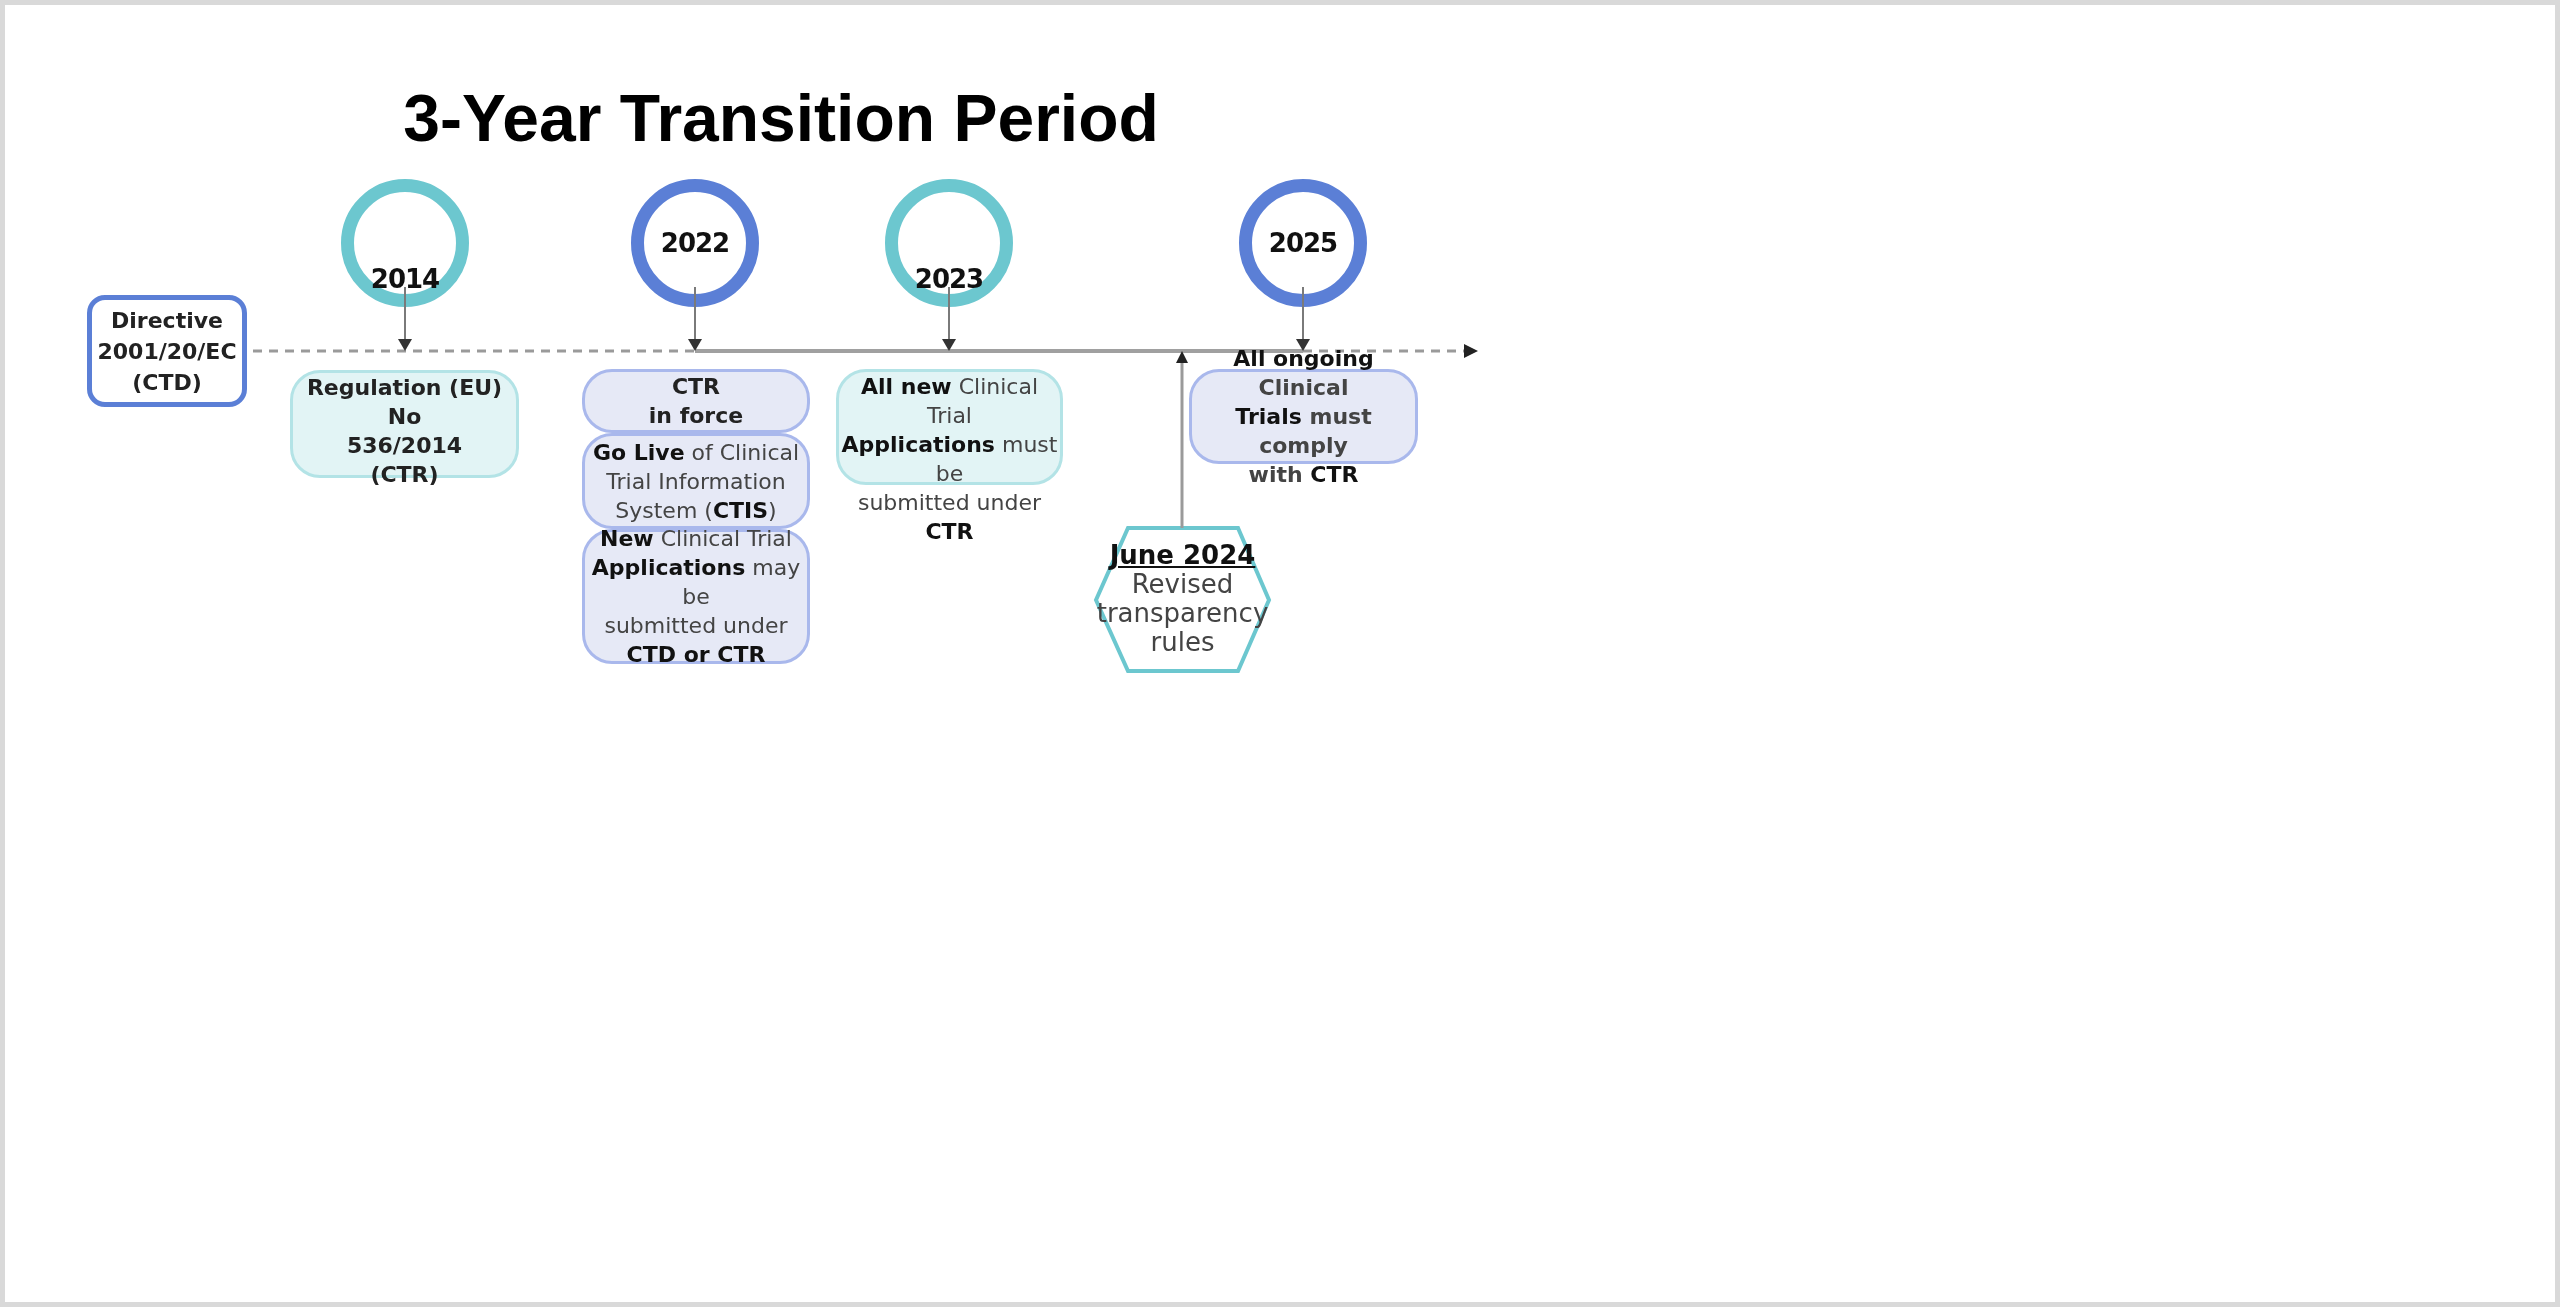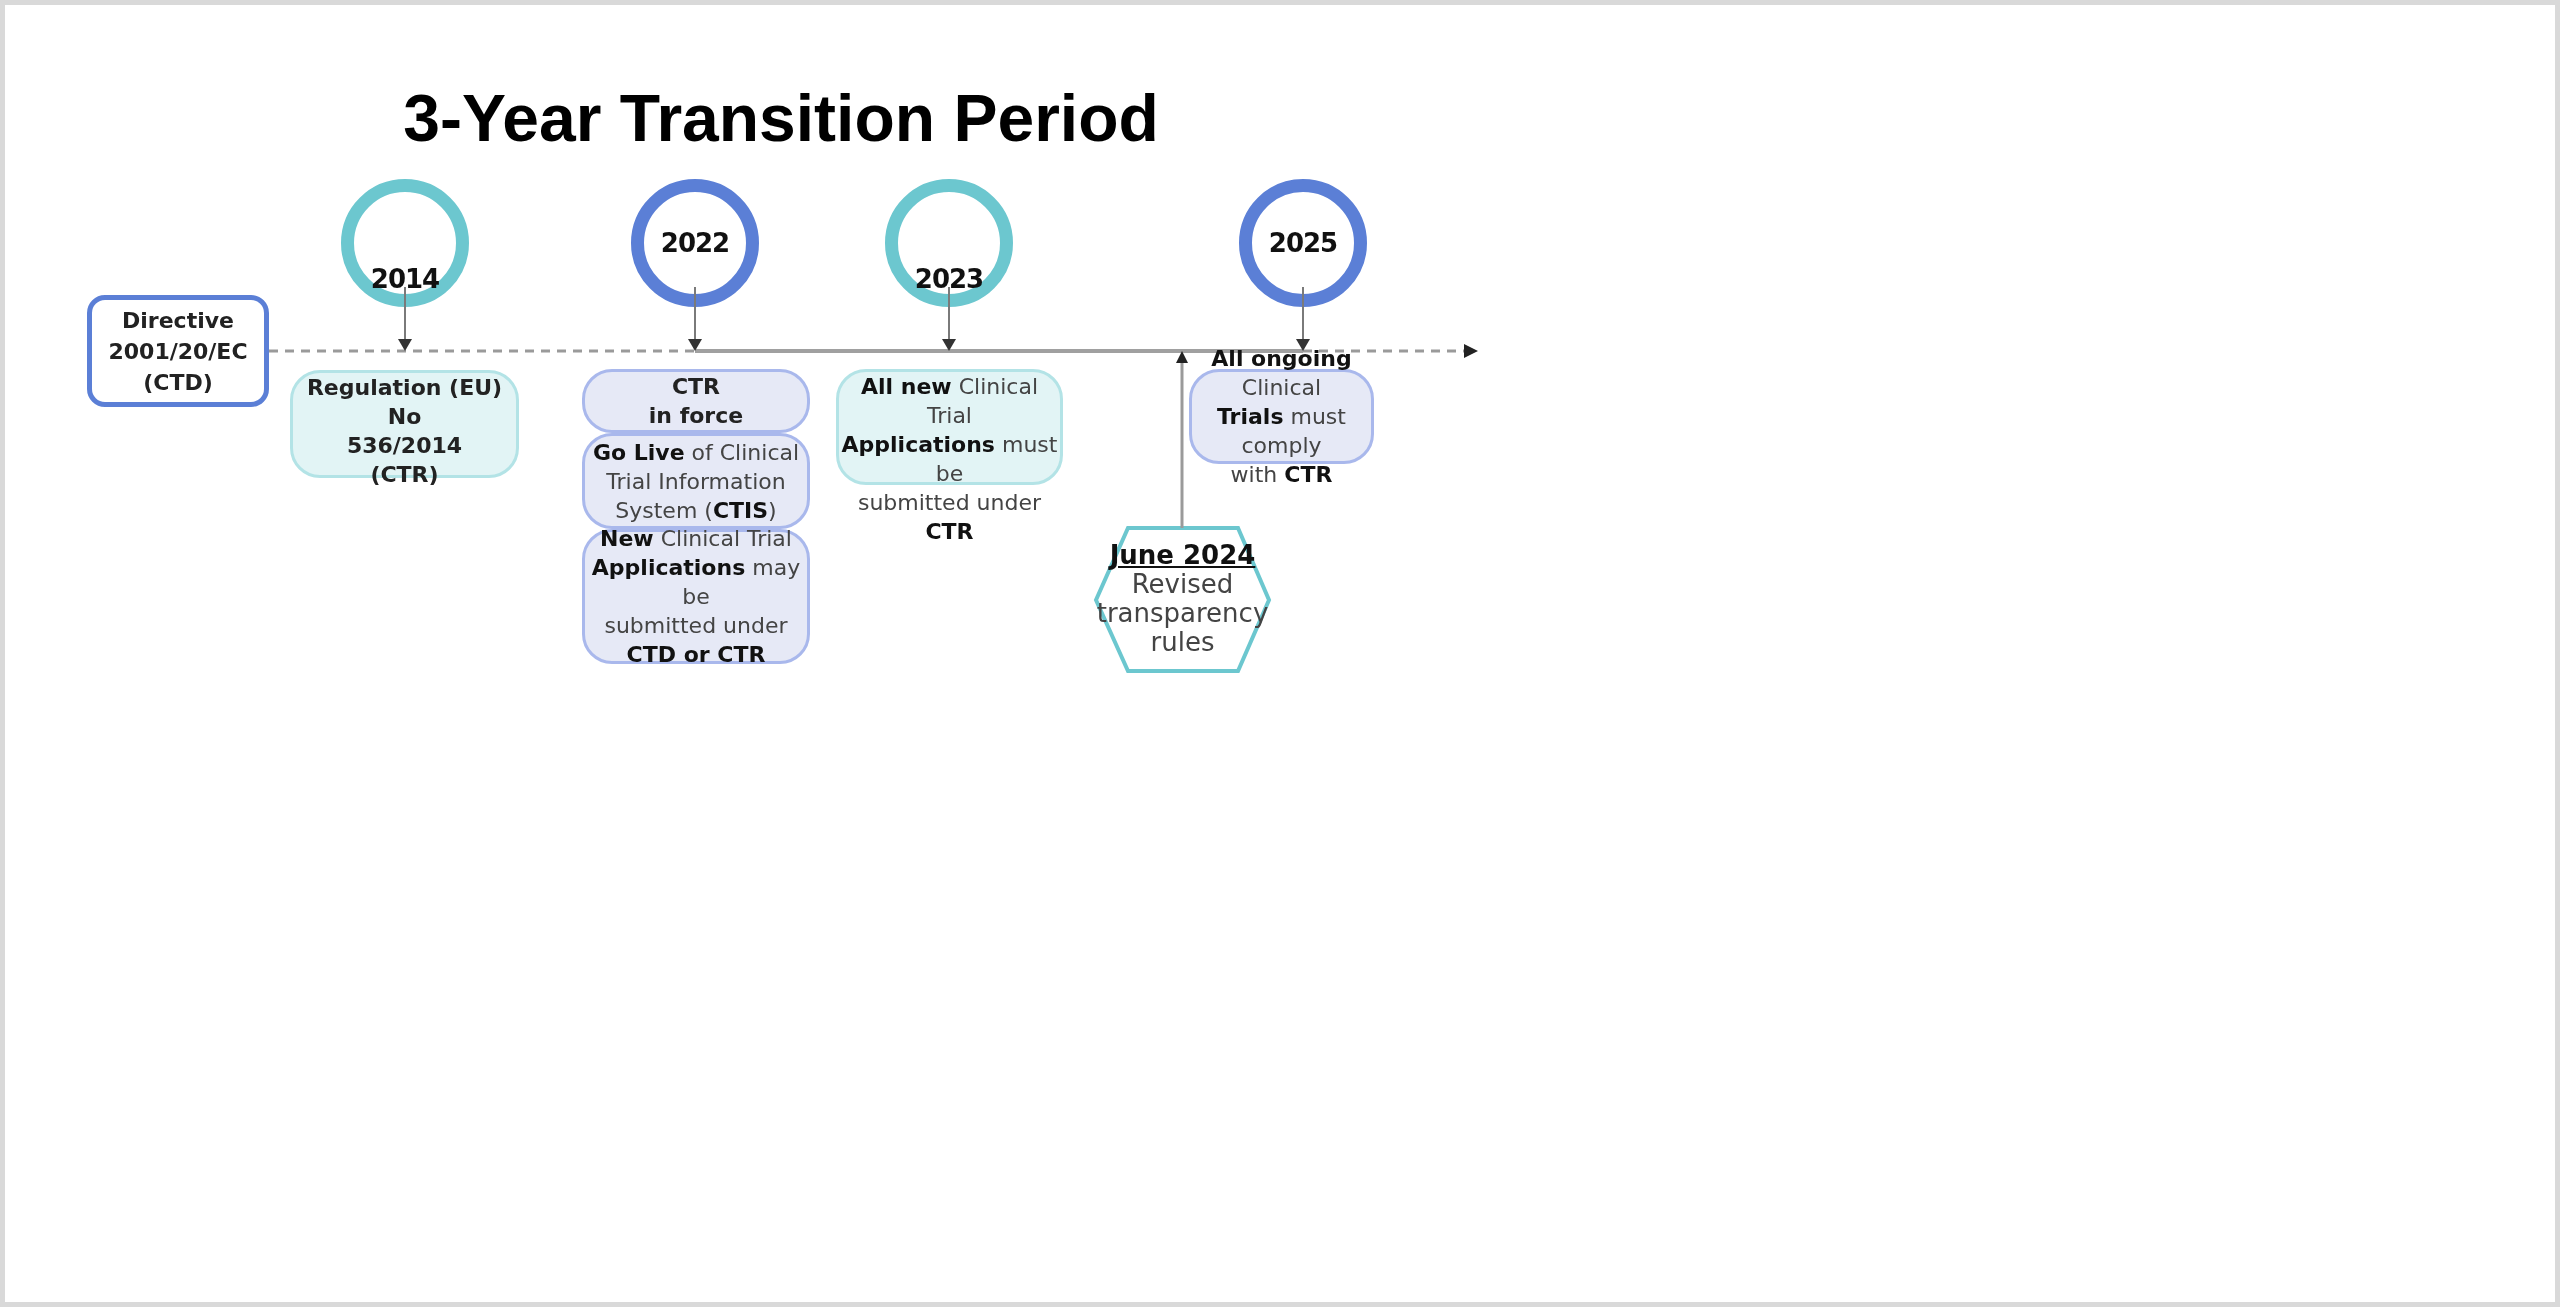"Directive" div.abs { width: 182px -> 160px }
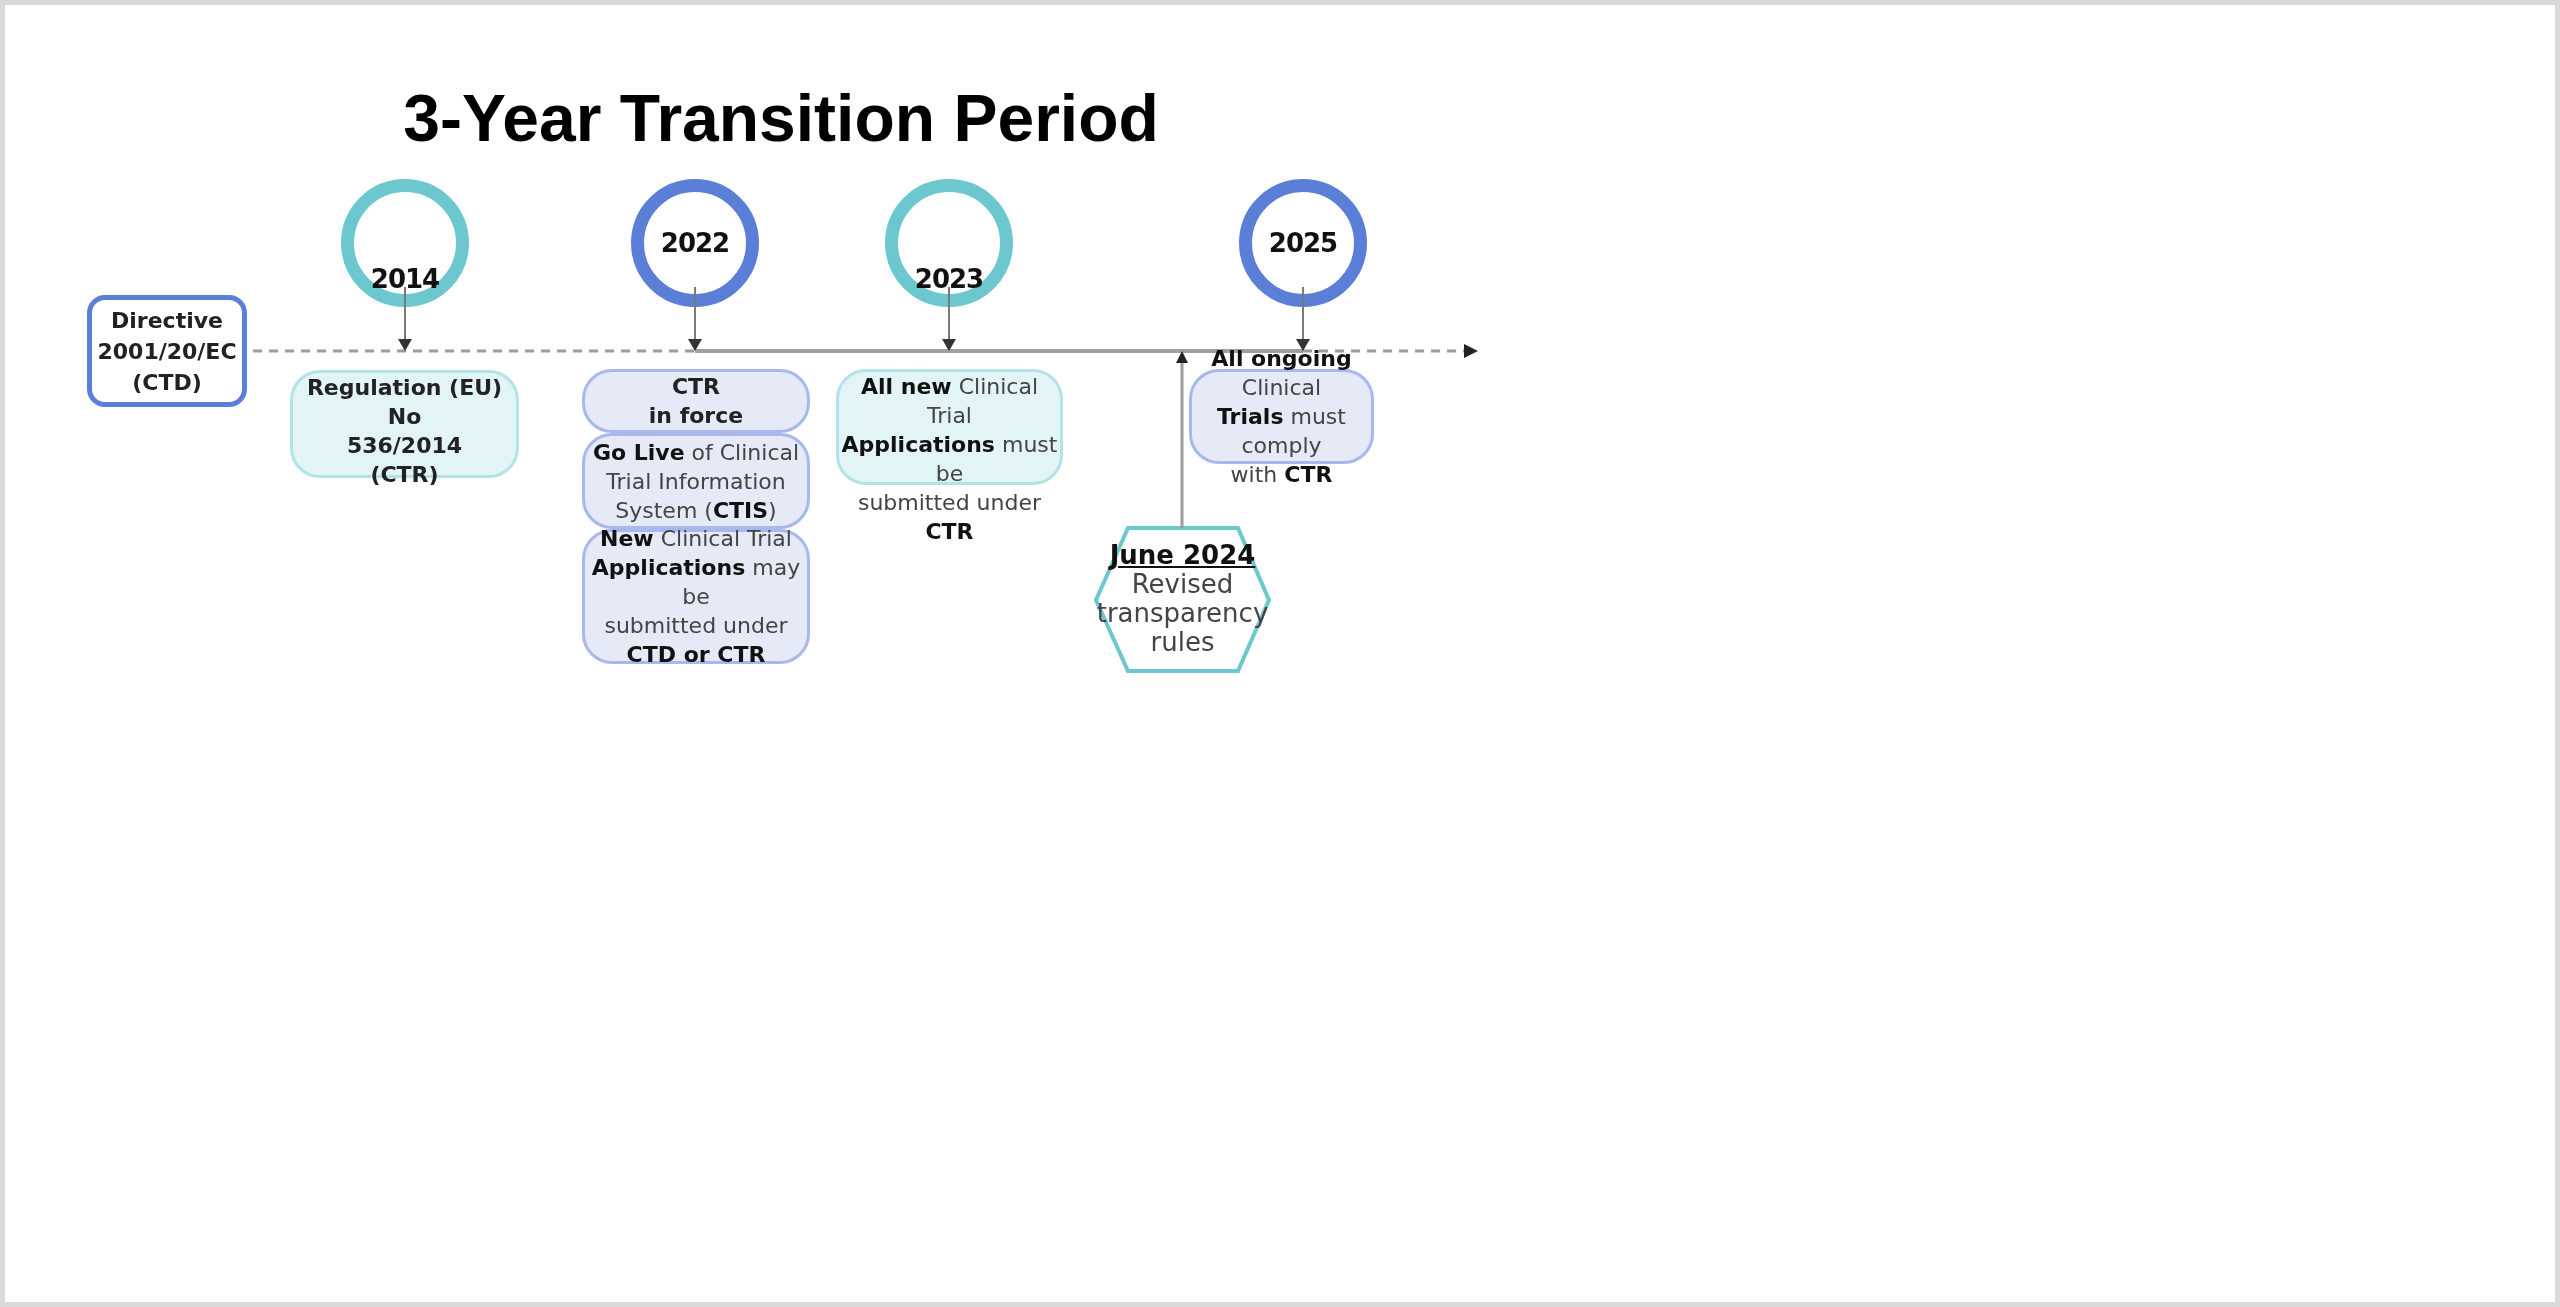"All ongoing Clinical" div.abs { font-weight: none -> bold; width: 185px -> 229px }
